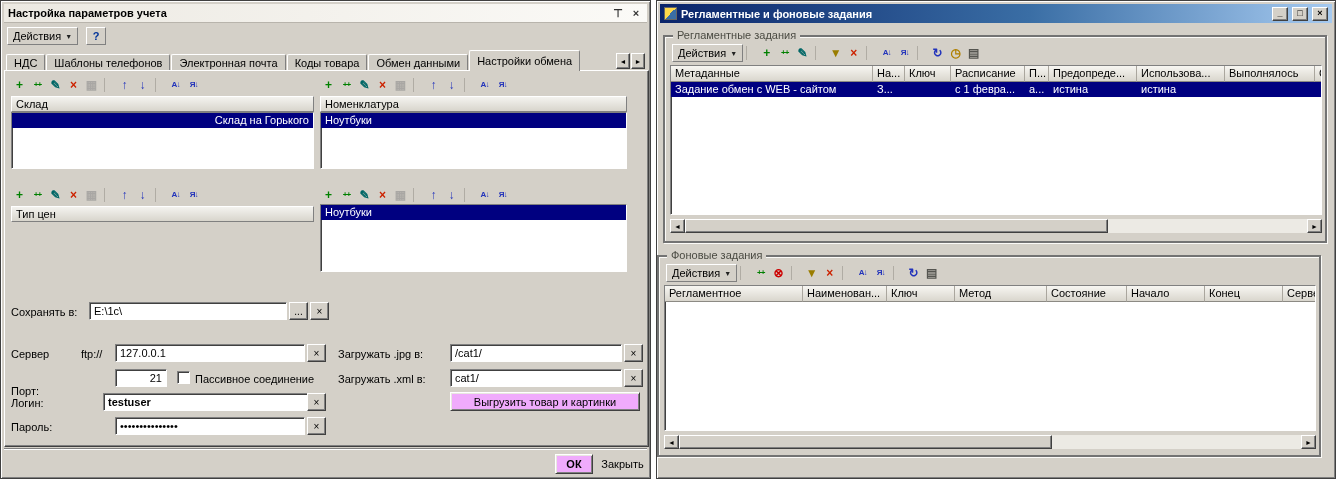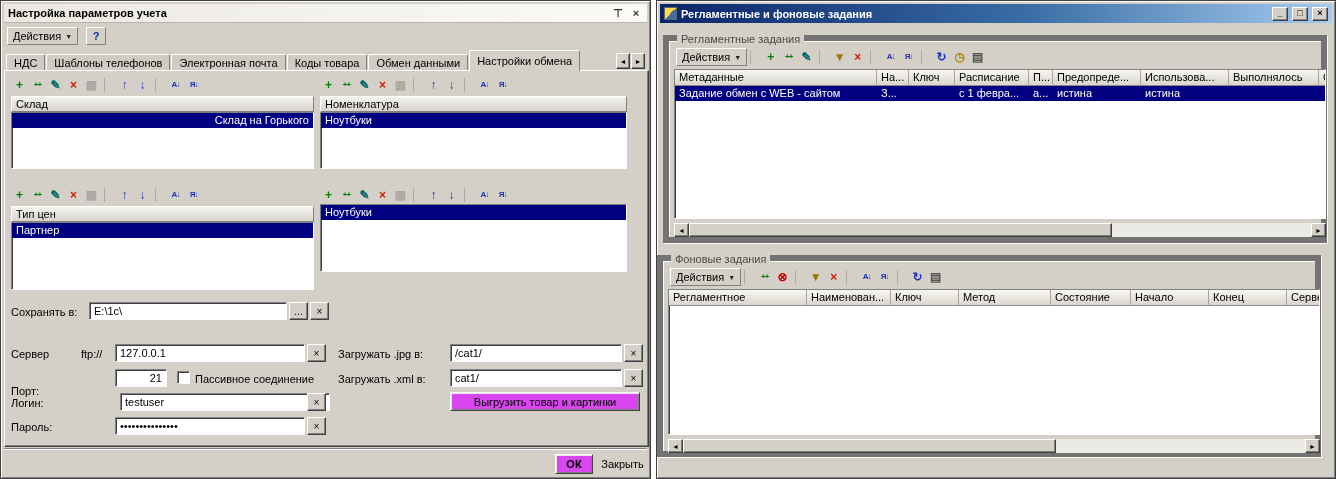"Регламентные задания" .groupbox { border: 6px solid #737373 -> 2px solid #737373 }
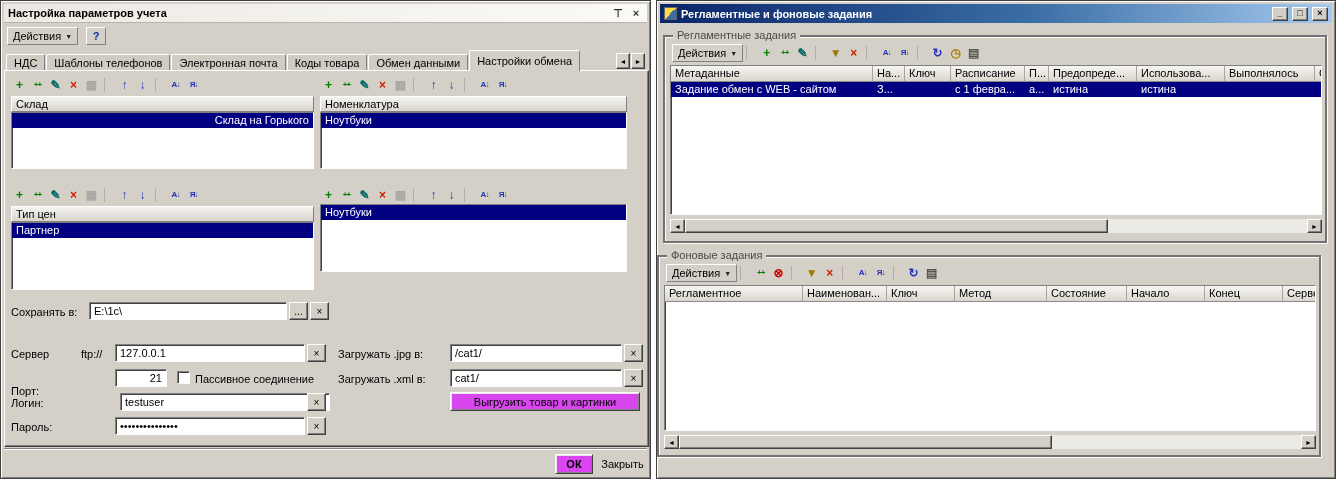"Партнер" div.list-body { html: <div> <div>Партнер</div> </div> -> none }
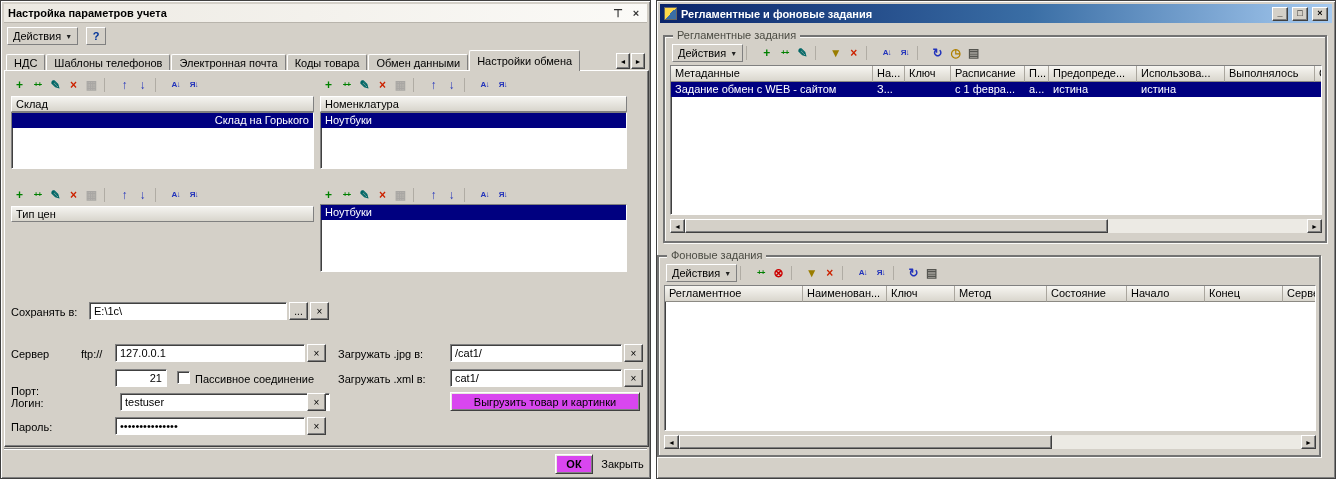"testuser" input.field { font-weight: none -> bold; left: 115px -> 98px }
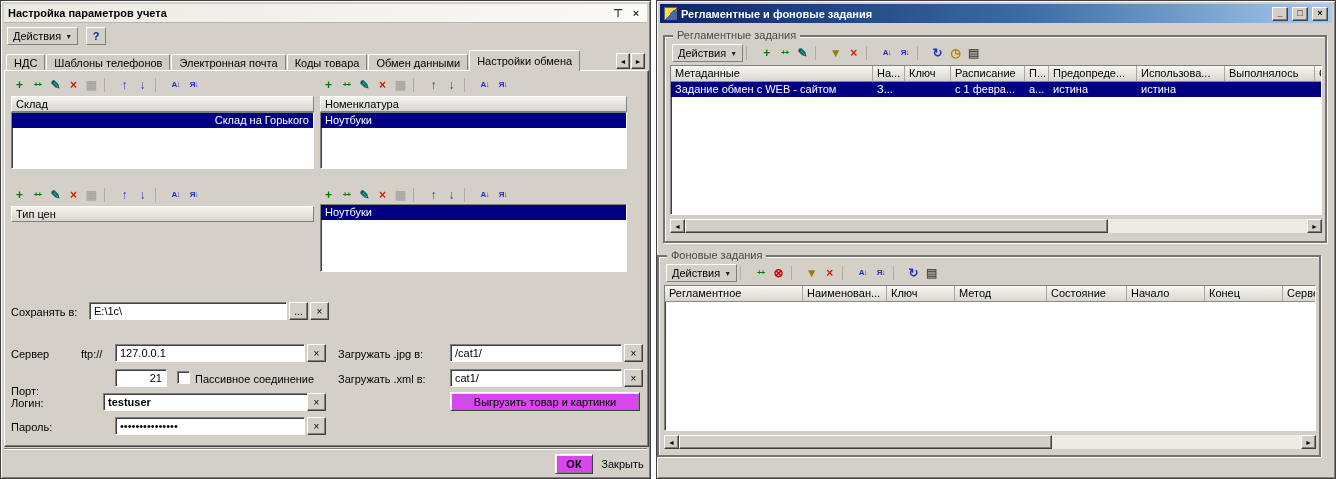"Выгрузить товар и картинки" .btn { background: #d946ef -> #f0abfc }
